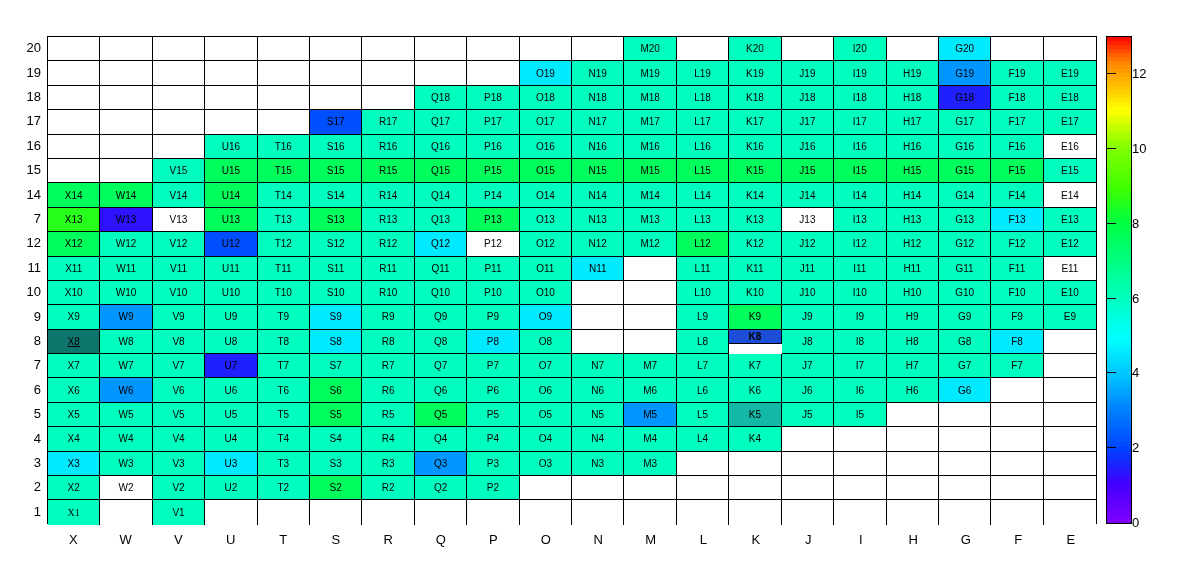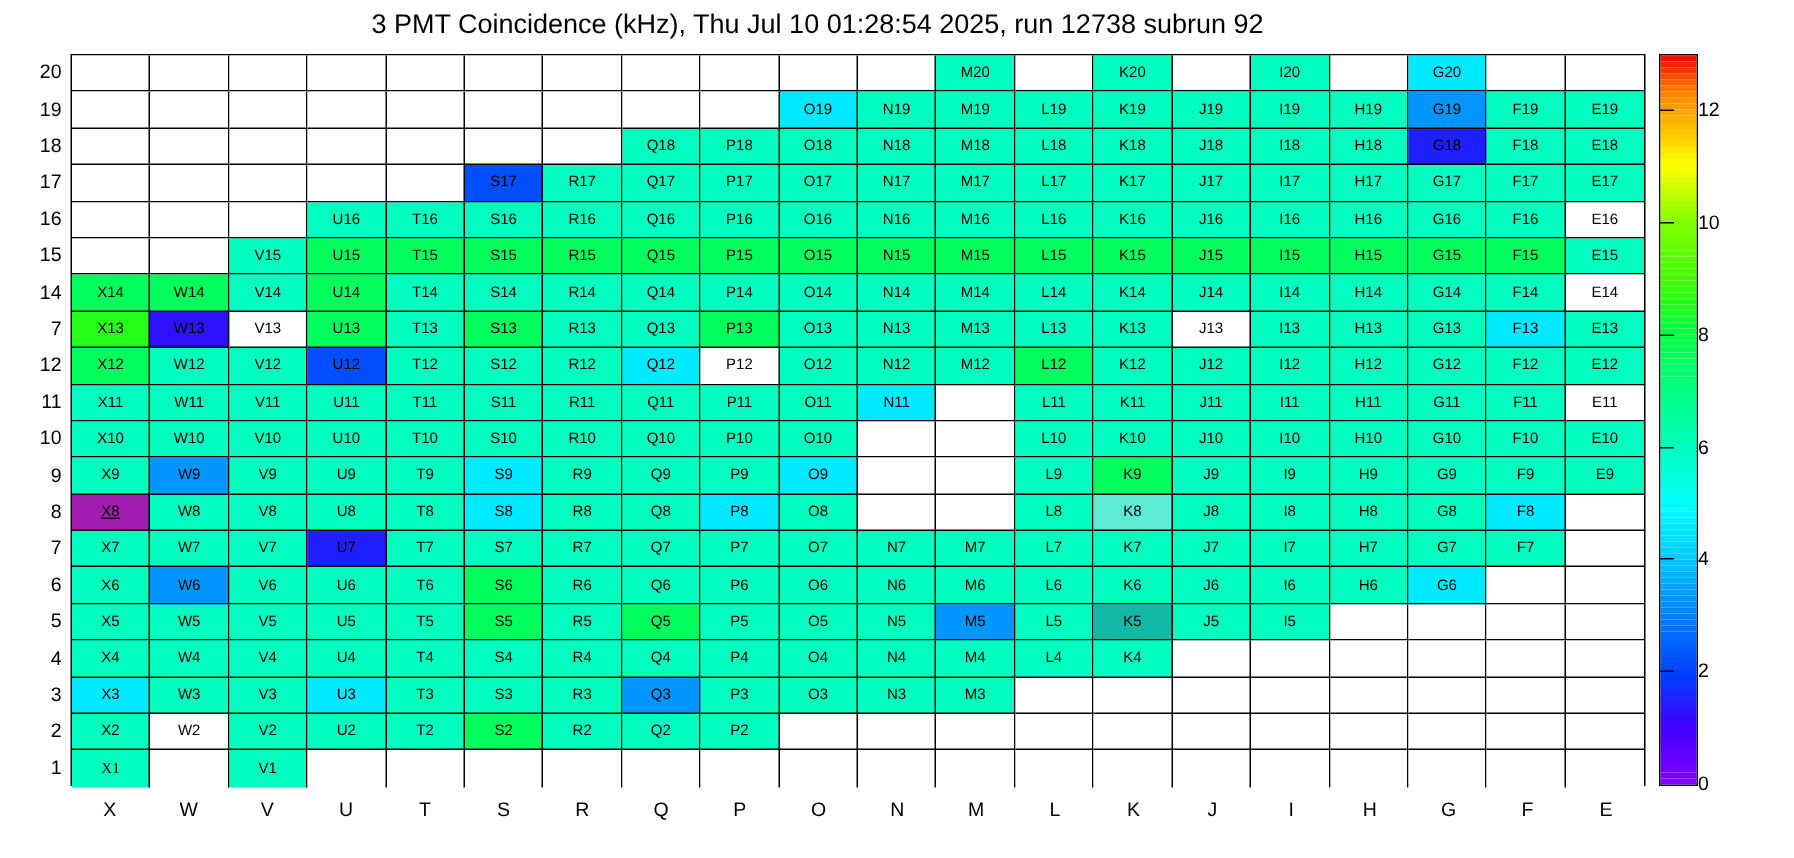"3 PMT Coincidence (kHz), Thu" div { html: <div>3 PMT Coincidence (kHz), Thu Jul 10 01:28:54 2025, run 12738 subrun 92</div> -> none }
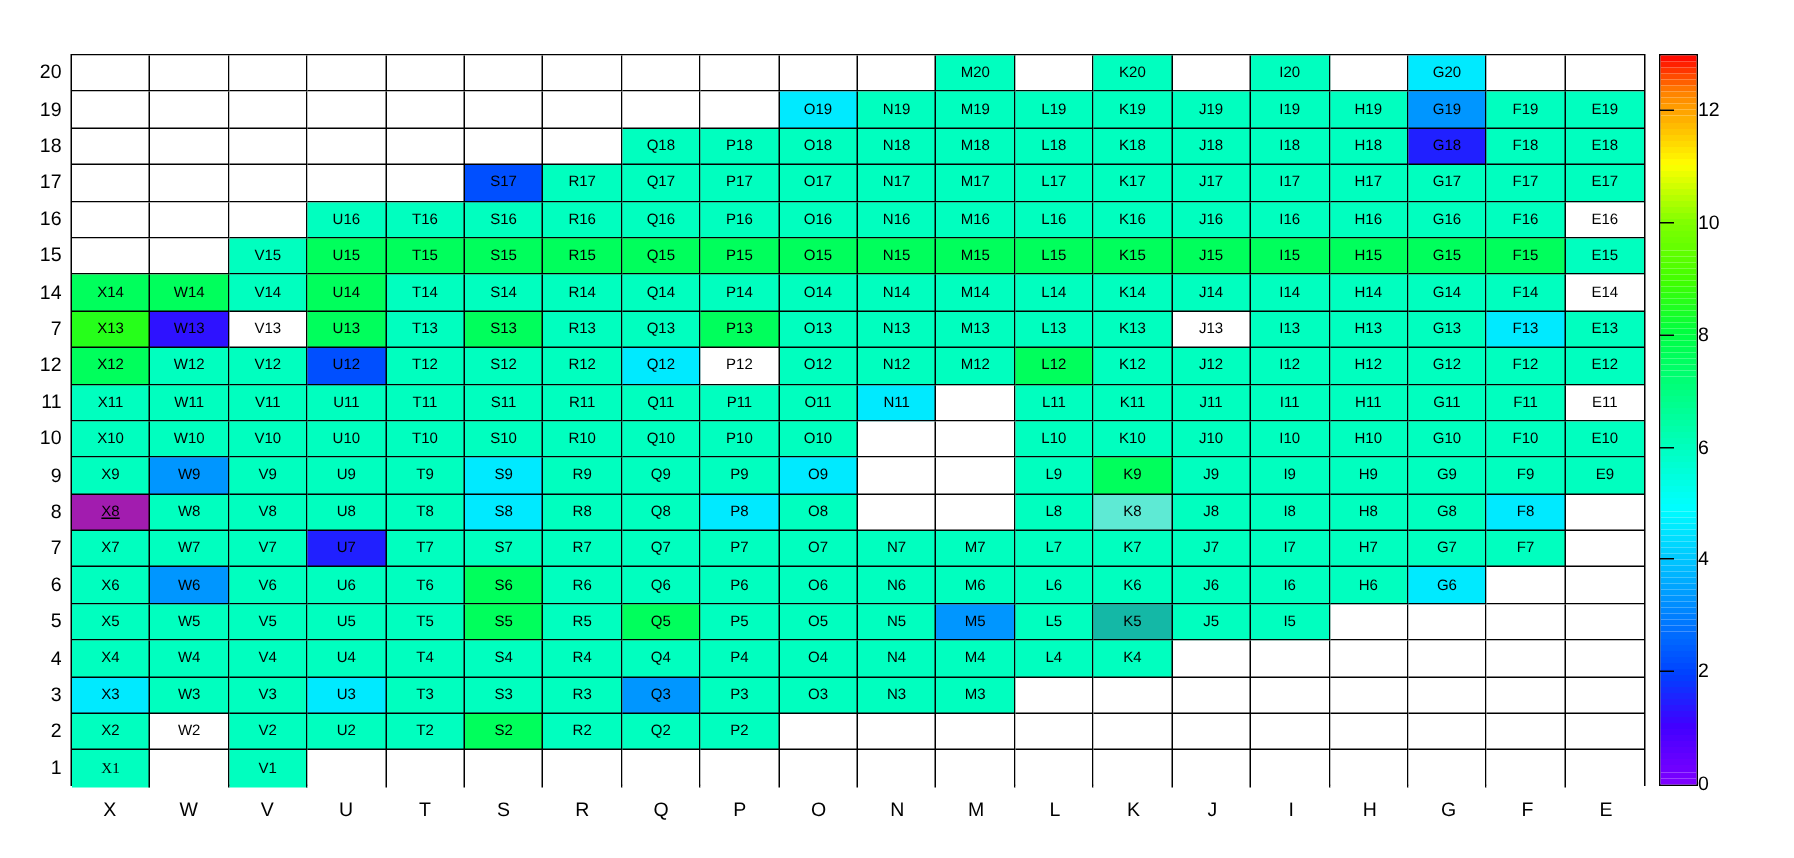"X8" div.cell { background: #a21caf -> #0f766e }
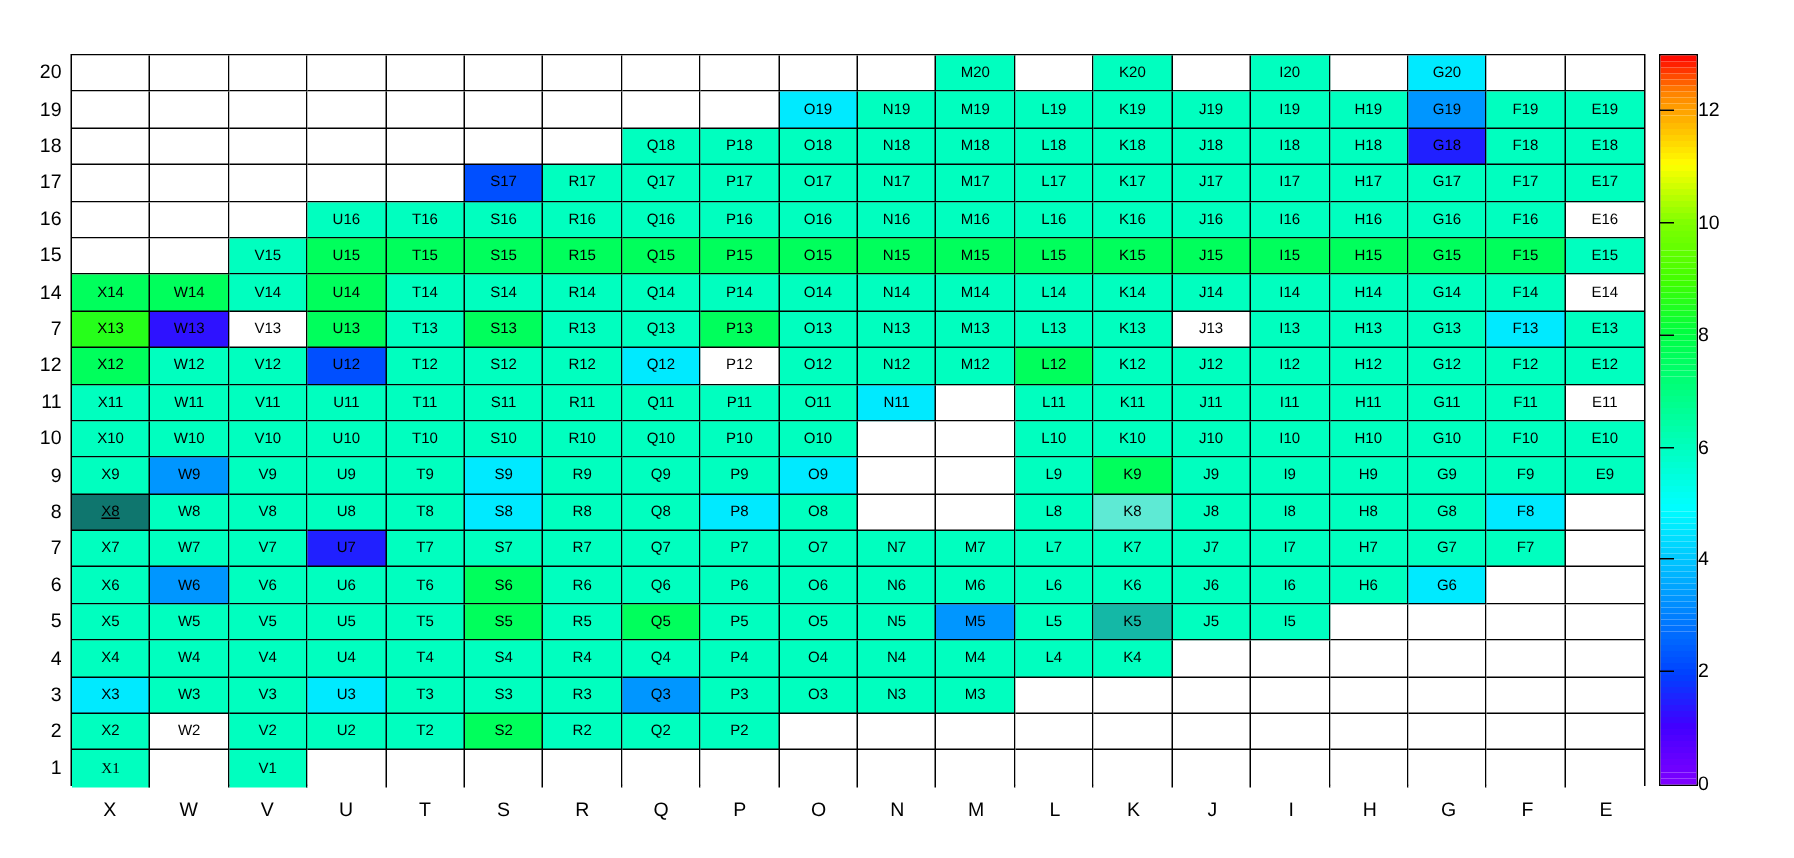"K8" div.cell { background: #5eead4 -> #1d4ed8; font-weight: none -> bold; height: 24px -> 14px }
